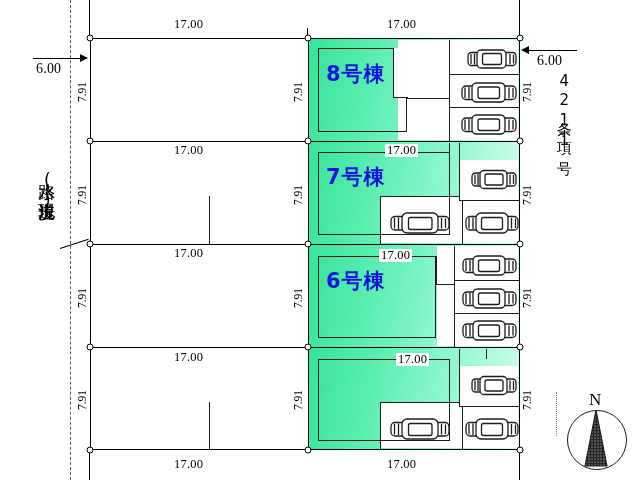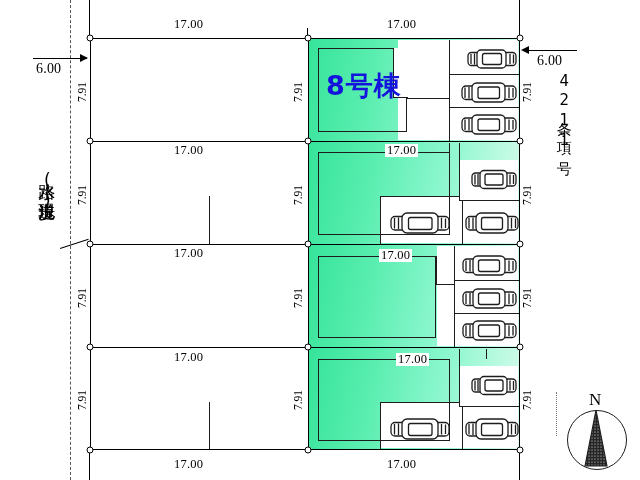"8号棟" .house-label { font-size: 27px -> 21px; margin-top: 8px -> none }
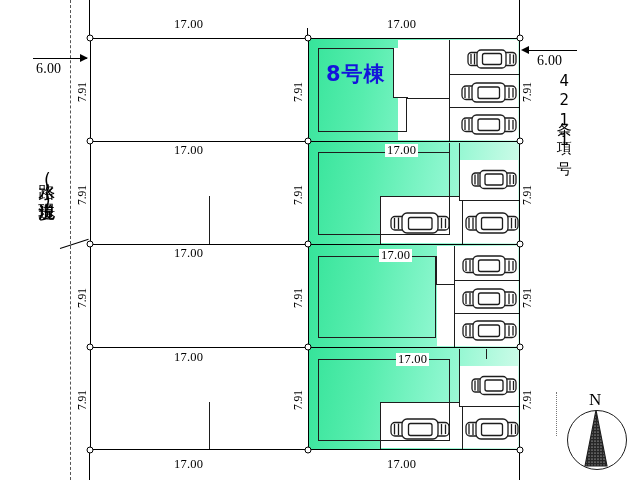"7号棟" div.house-label { html: none -> <div>7号棟</div> }
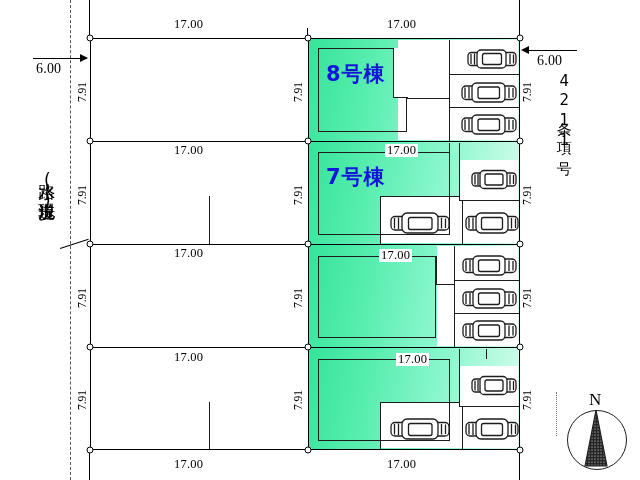"6号棟" div.house-label { html: none -> <div>6号棟</div> }
